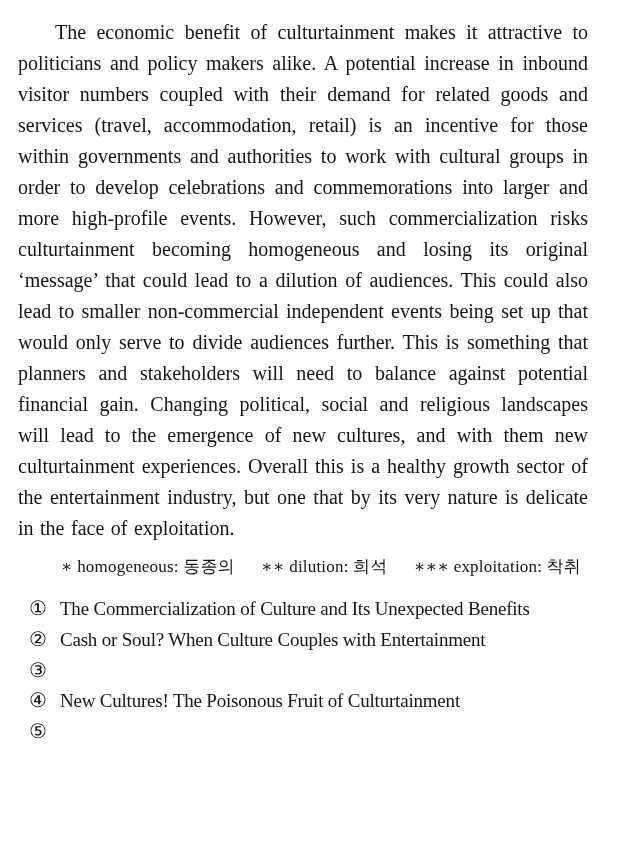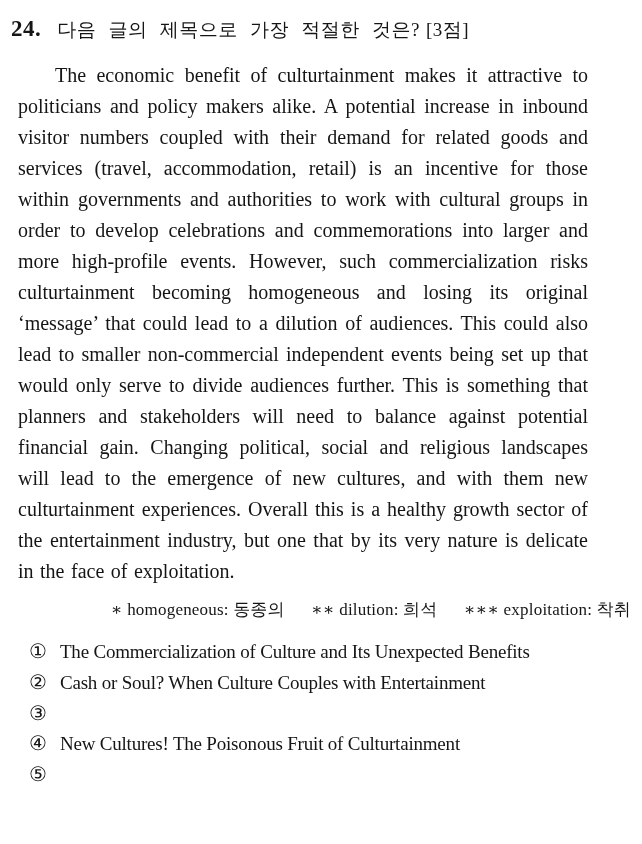"24. 다음 글의 제목으로 가장" div.question-header { html: <div> <span>24.</span><span>다음 글의 제목으로 가장 적절한 것은?</span><span>[3점]</span> </div> -> none }
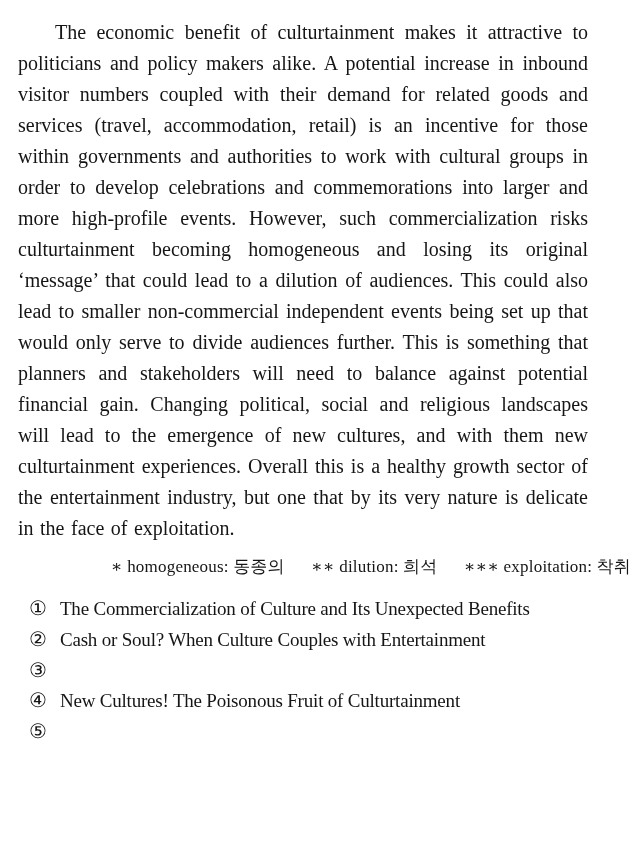"∗ homogeneous: 동종의 ∗∗ dilution:" .footnote { text-align: right -> center }
